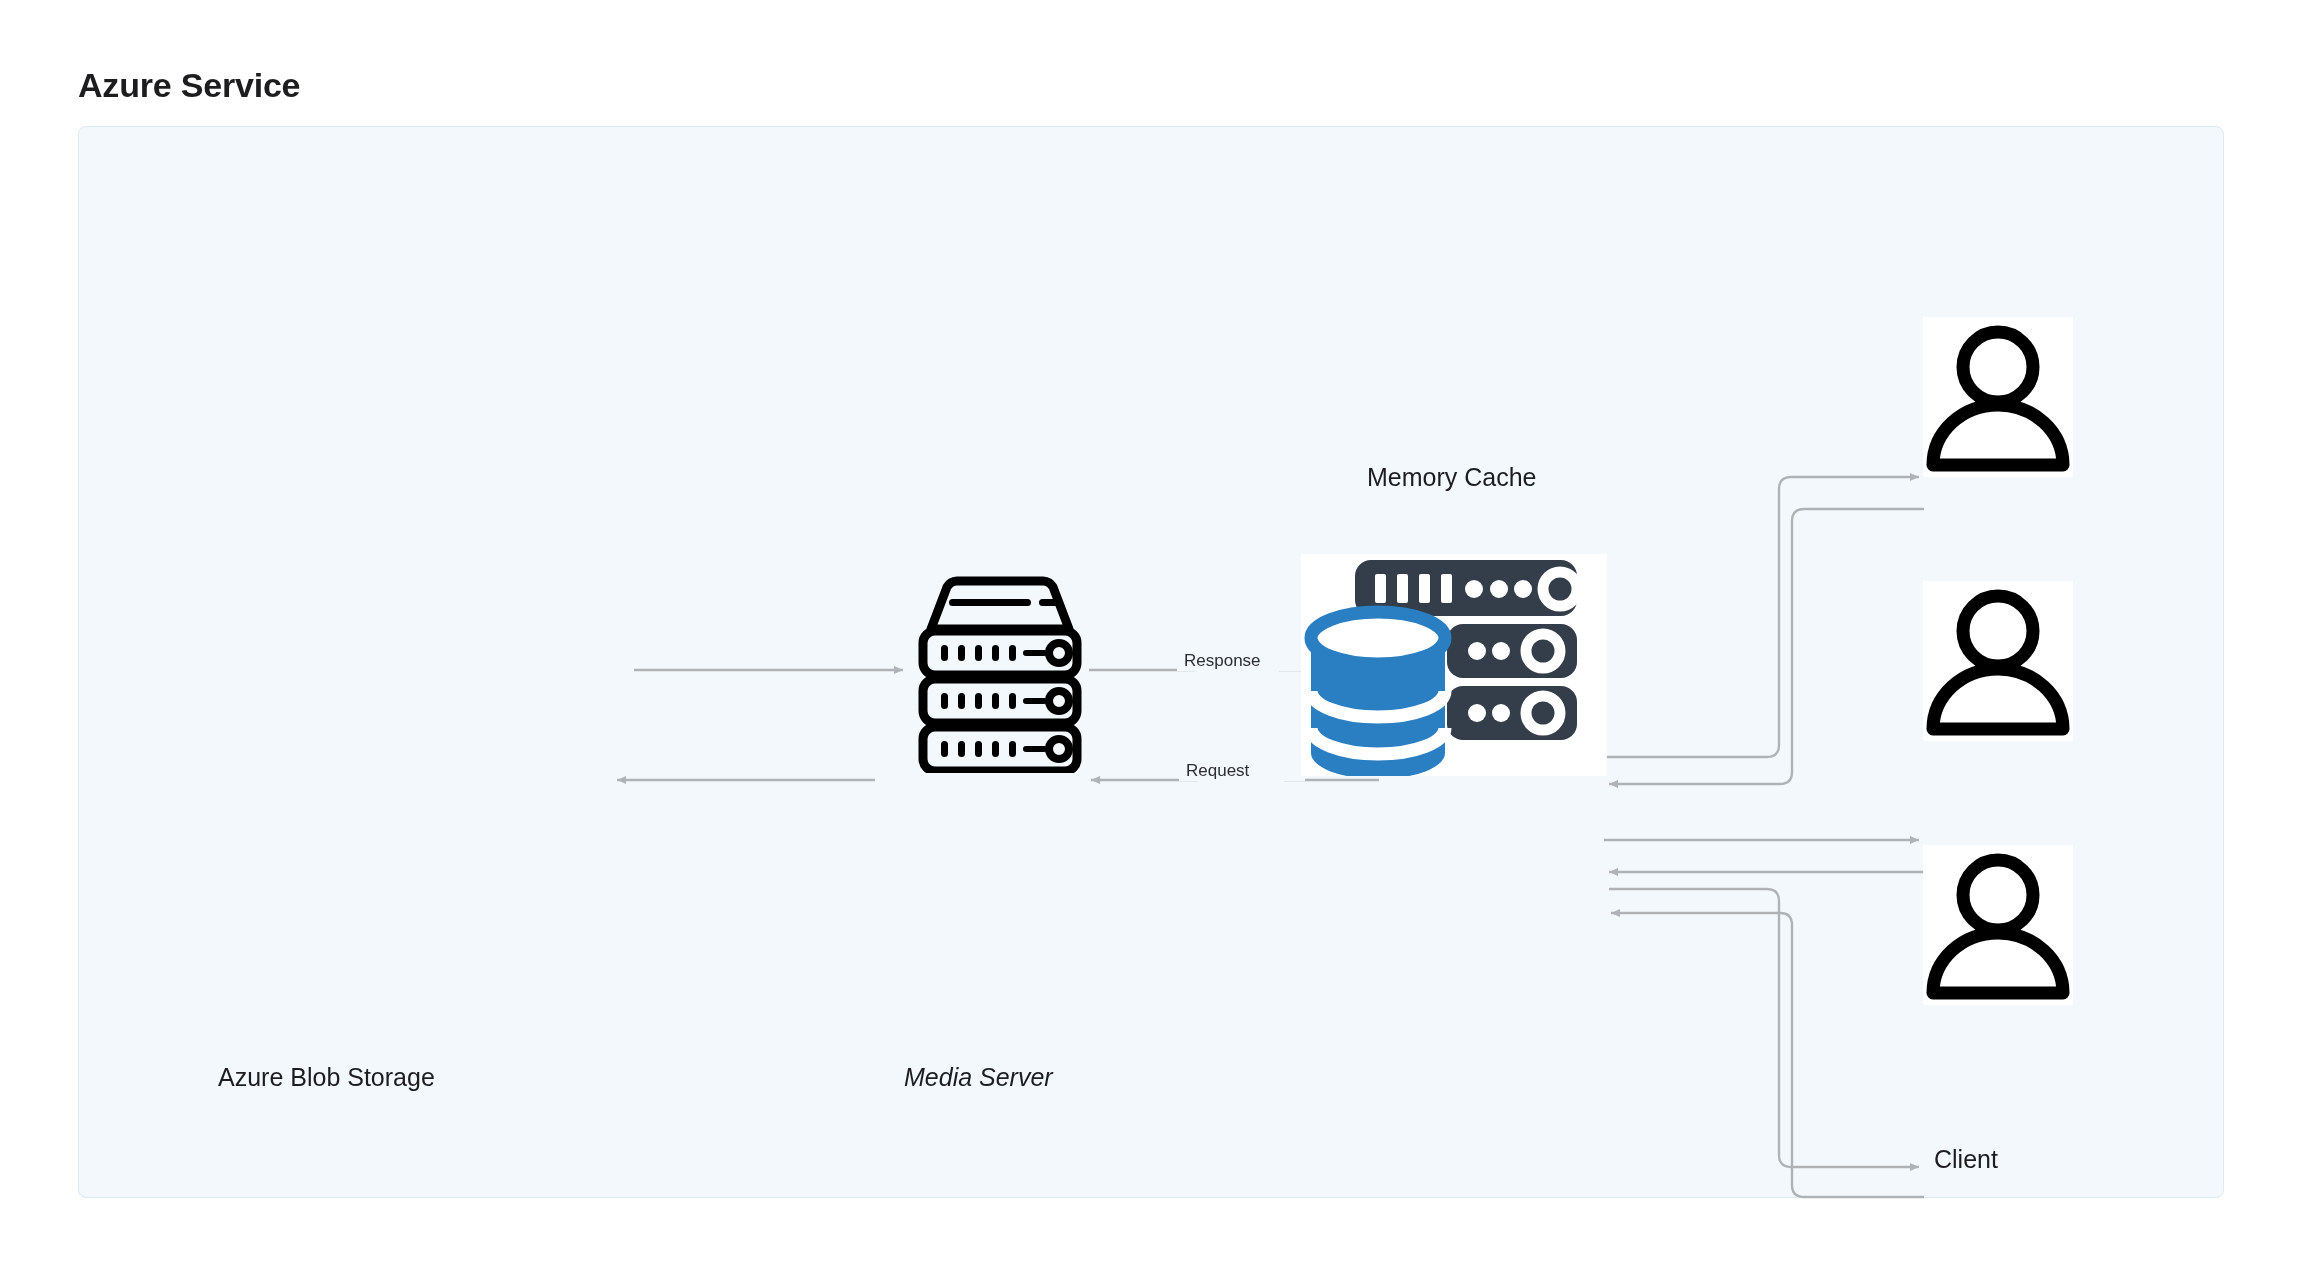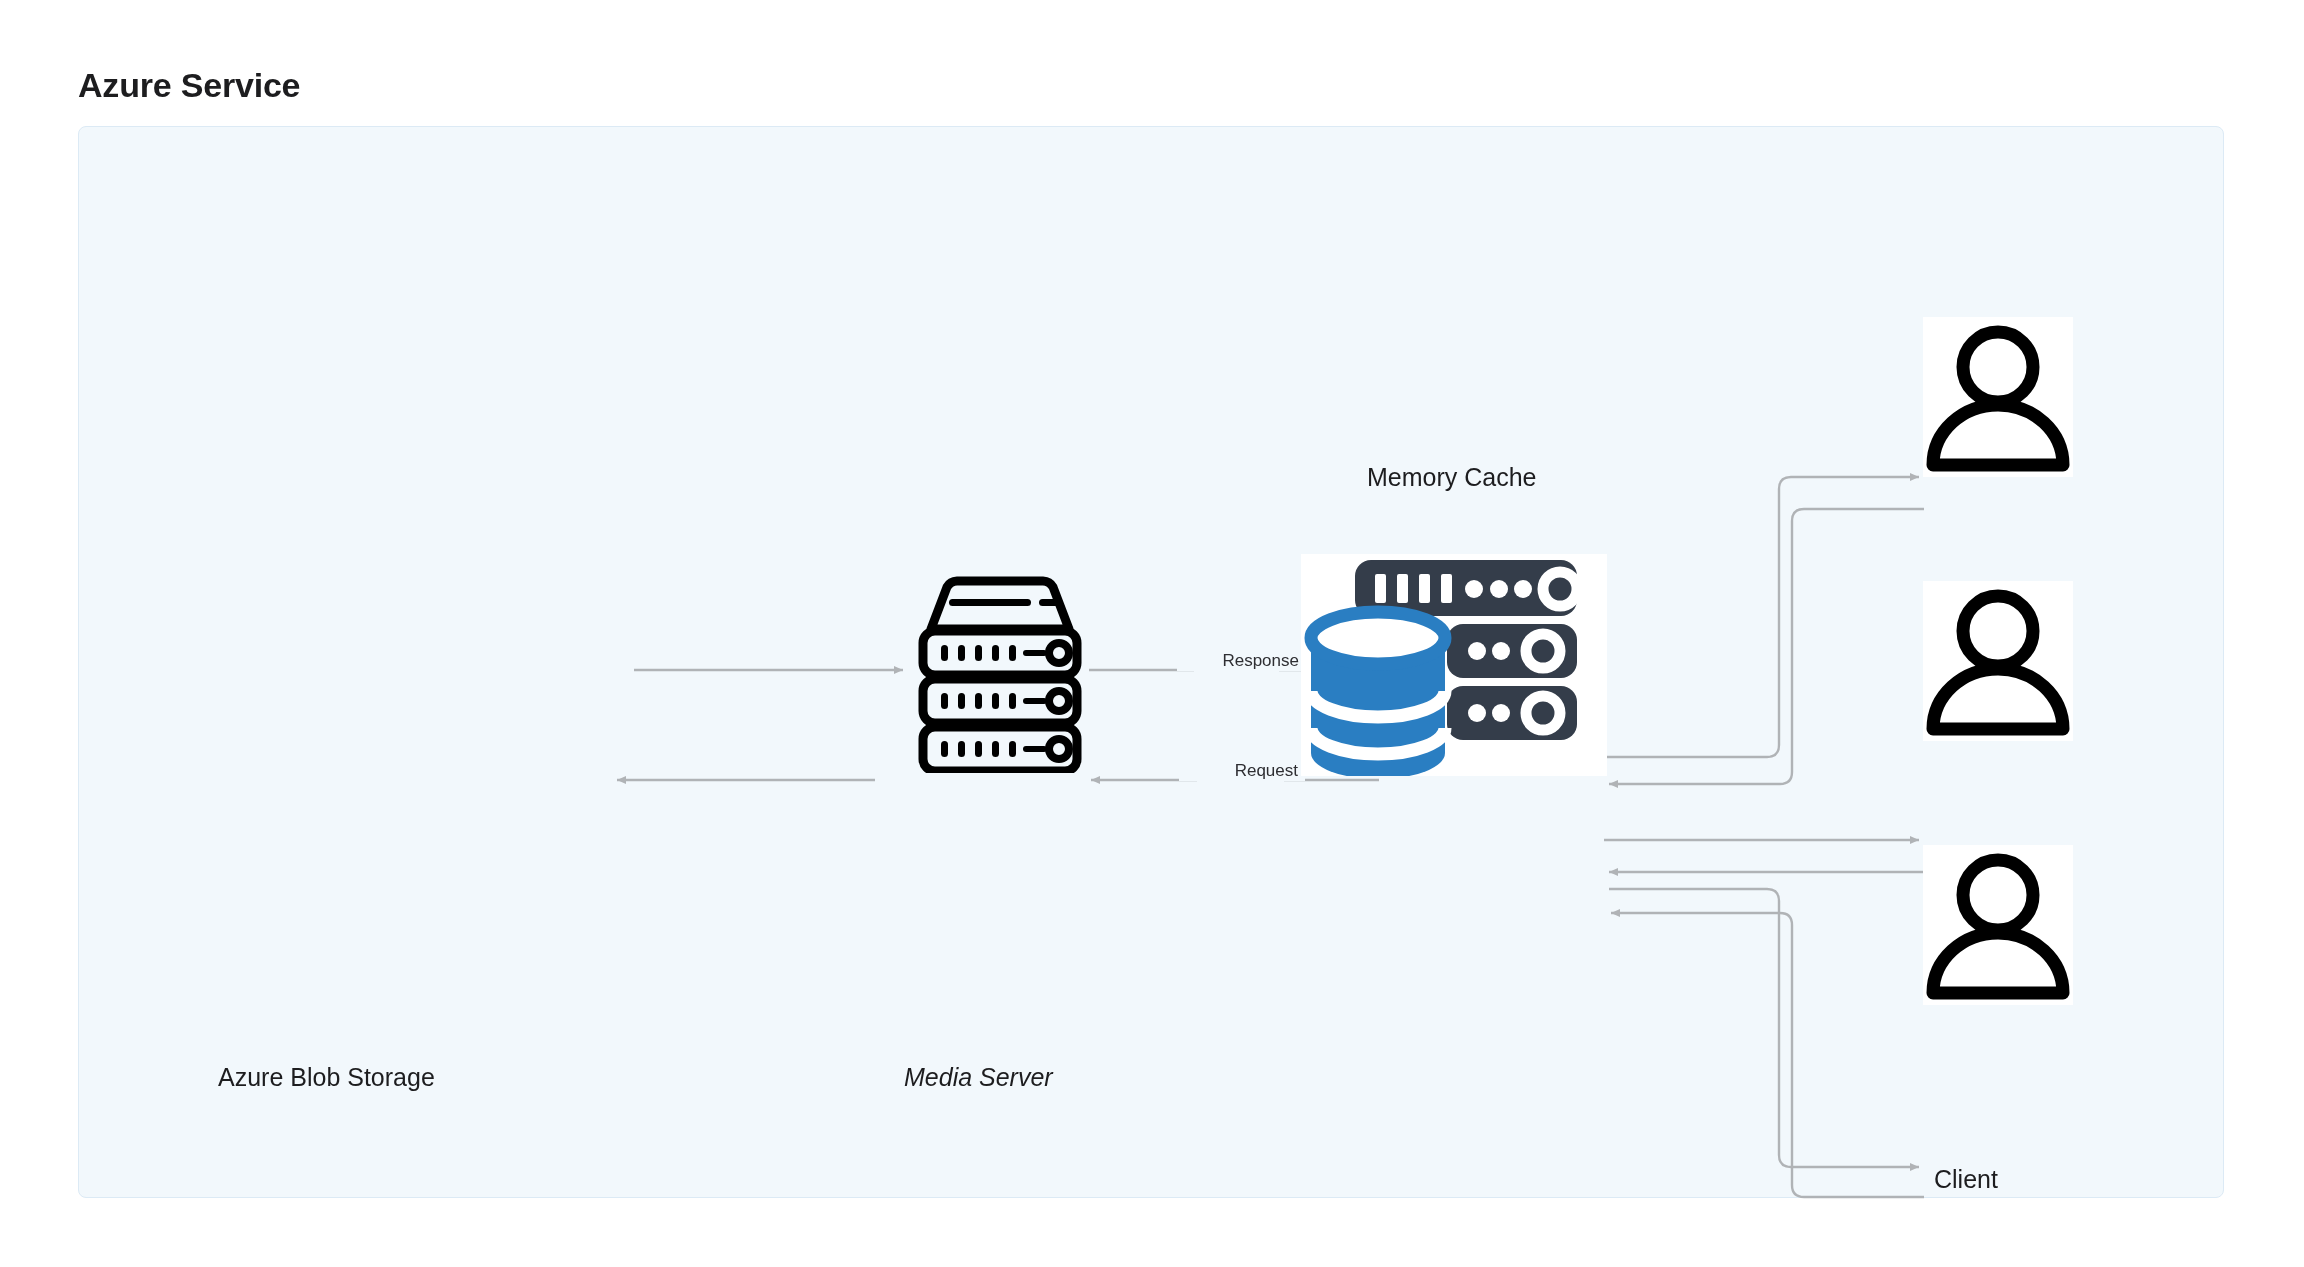"Response" .edge-label { text-align: right -> left }
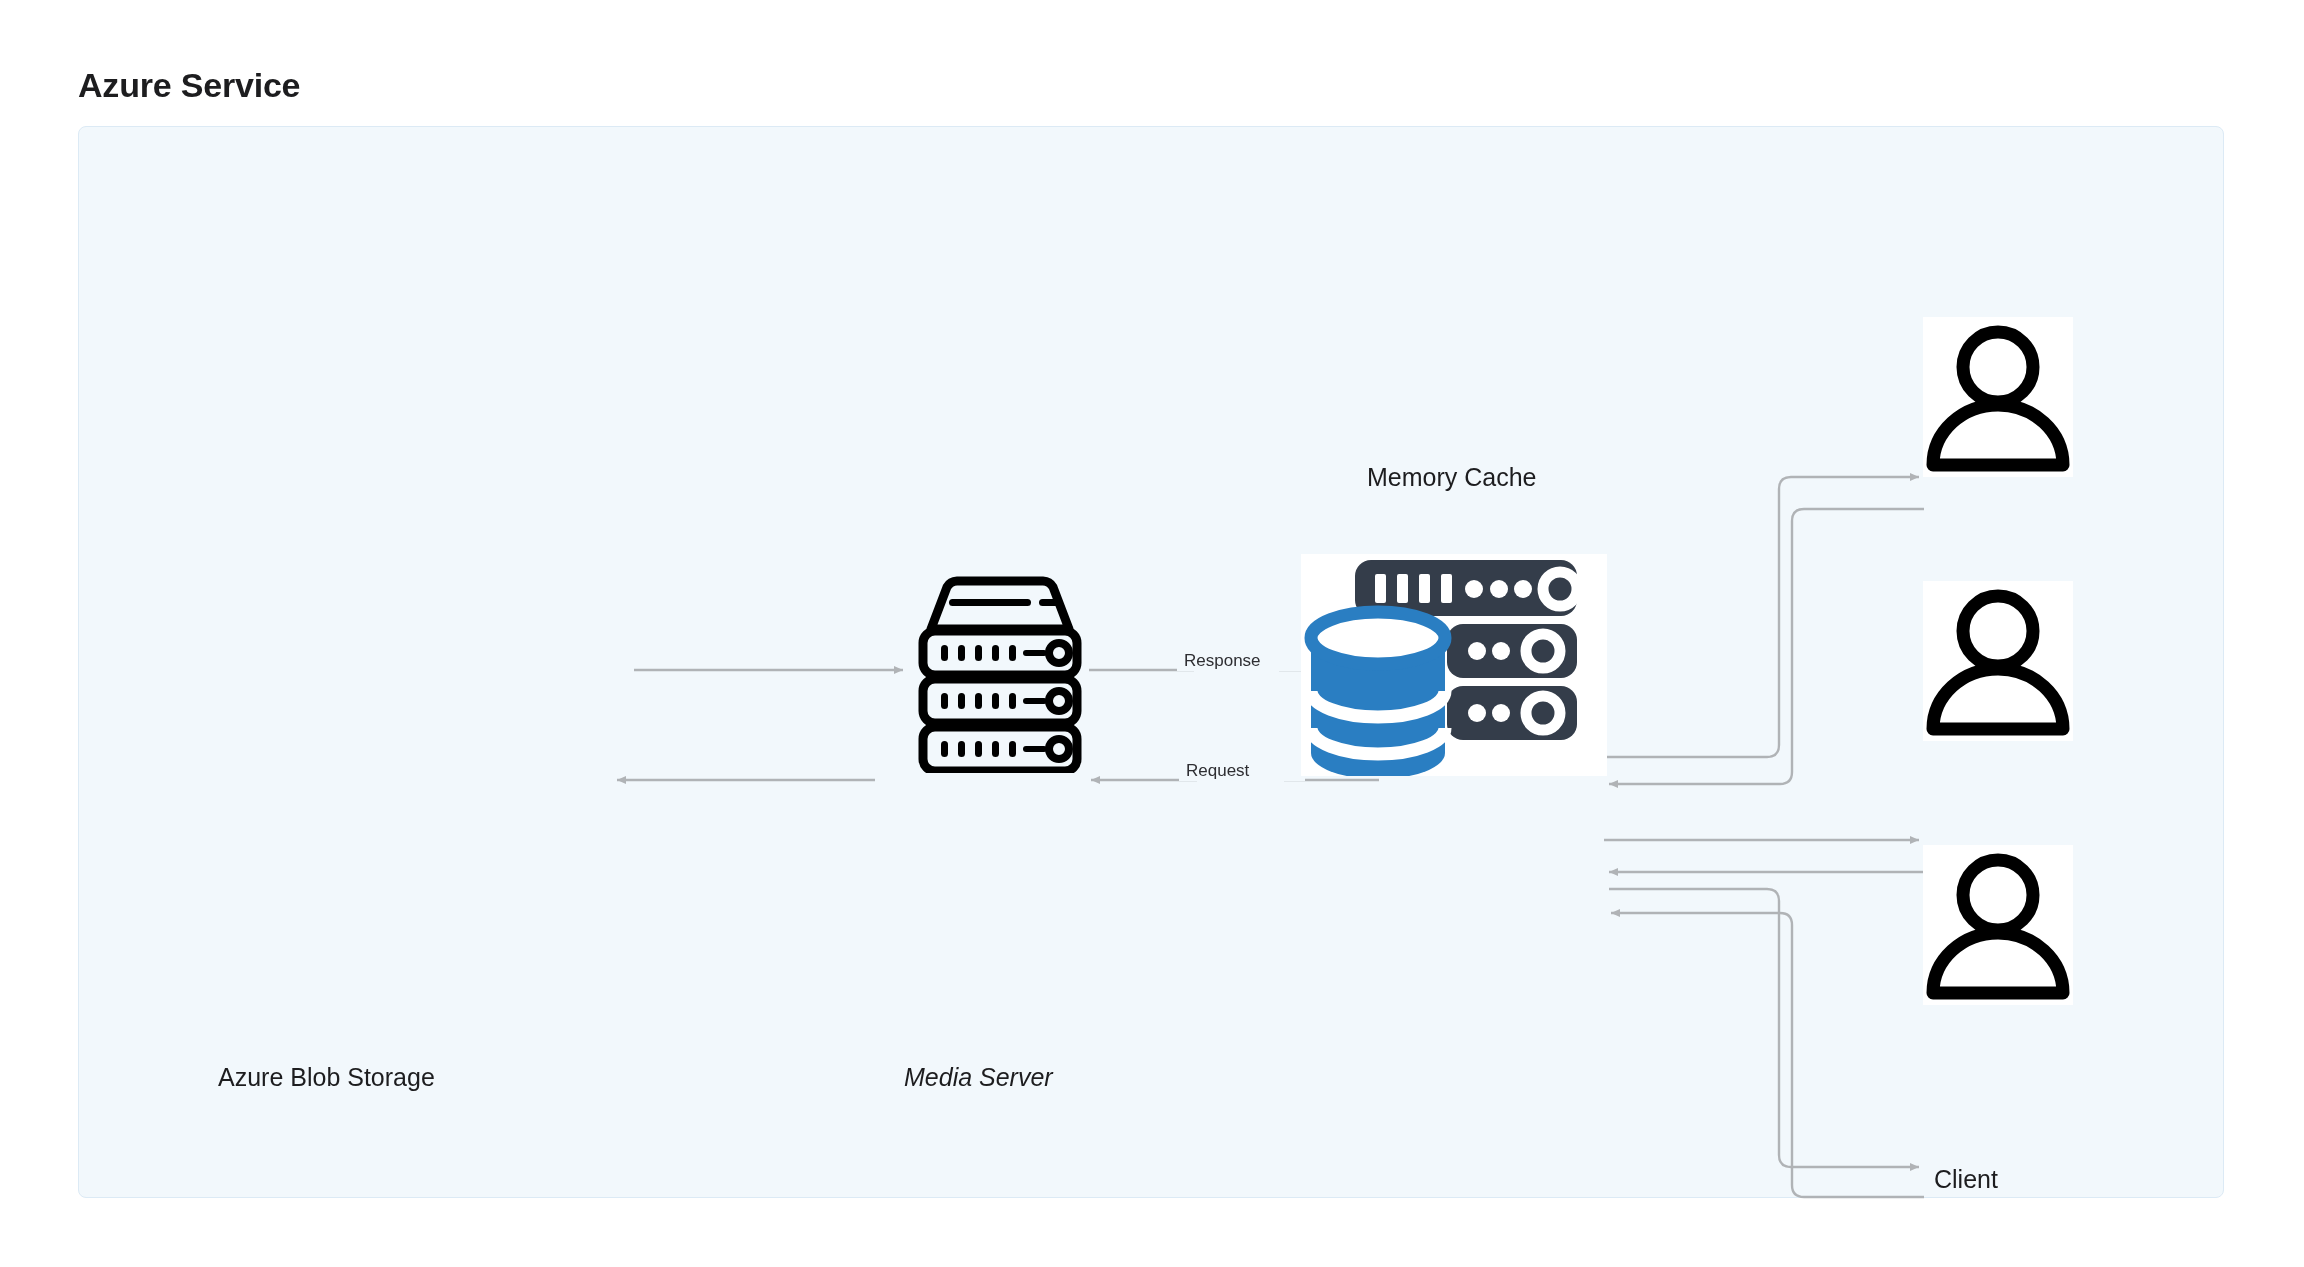"Client" div.node-caption { margin-top: 20px -> none }
